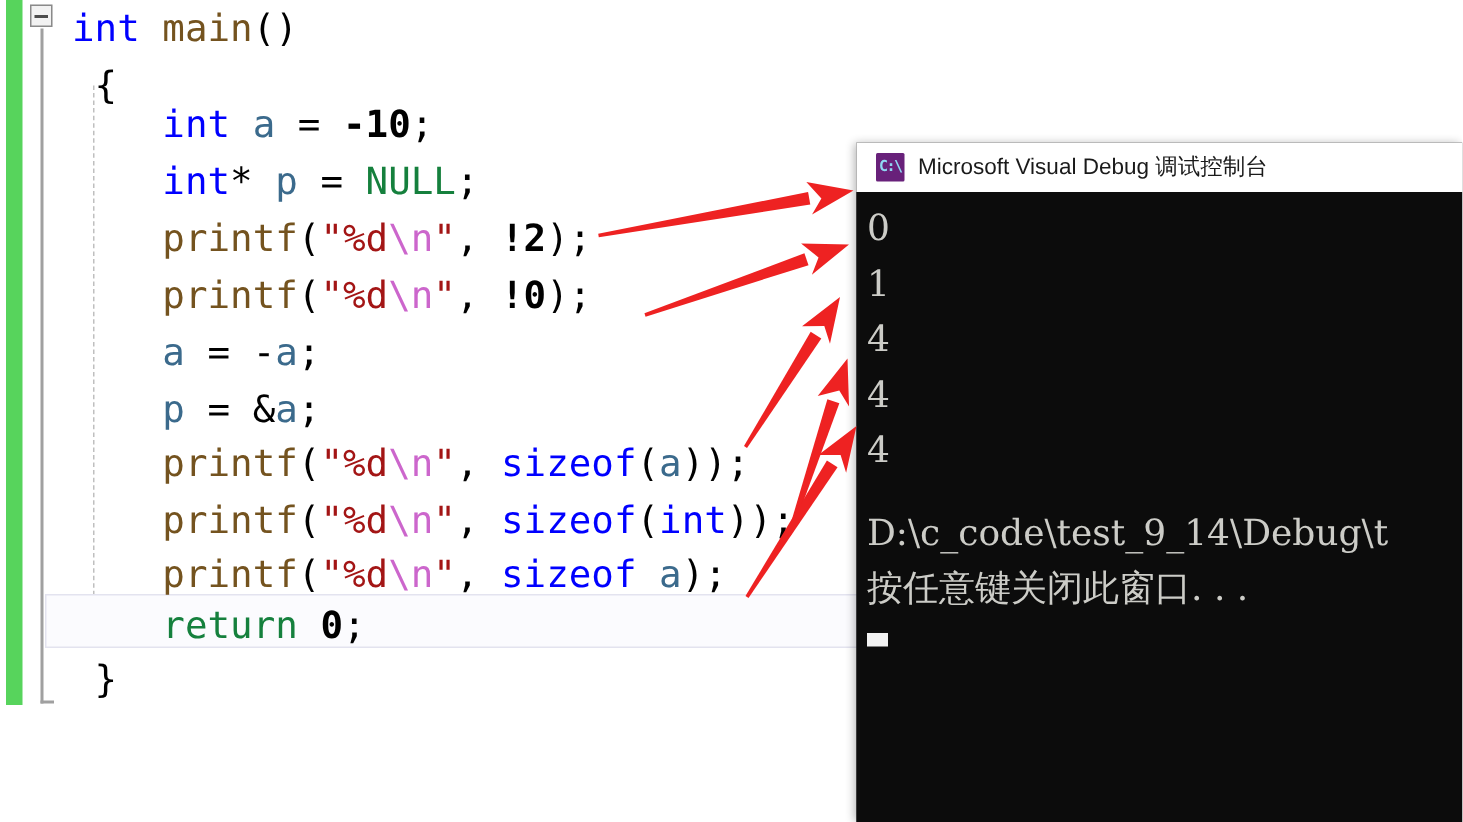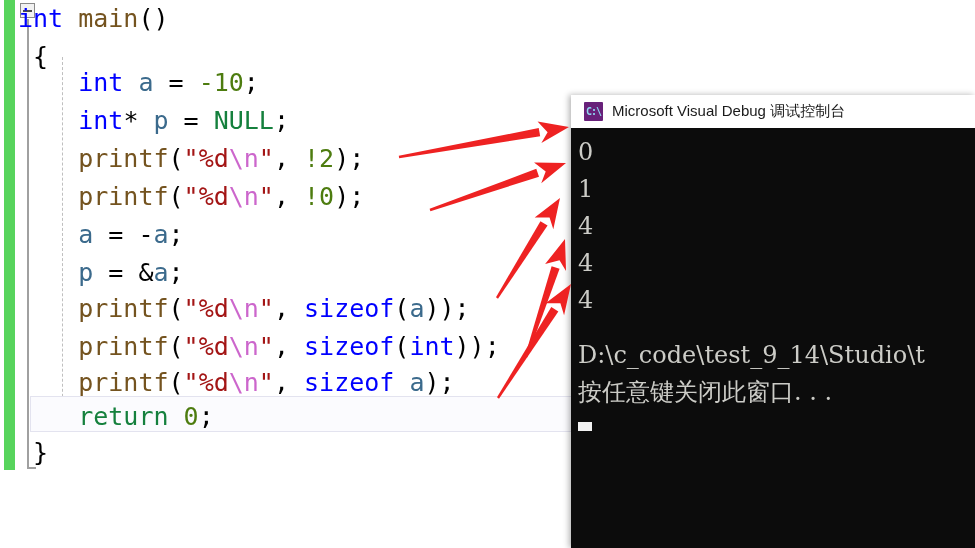"int main()" .code-line { left: 18px -> 48px }
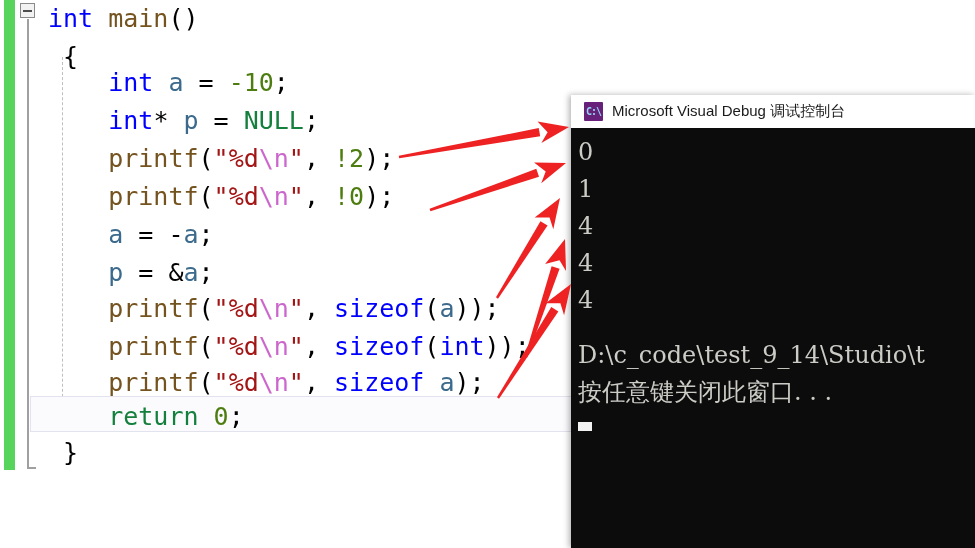"-10" .num { color: #4d7c0f -> #000000; font-weight: none -> bold }
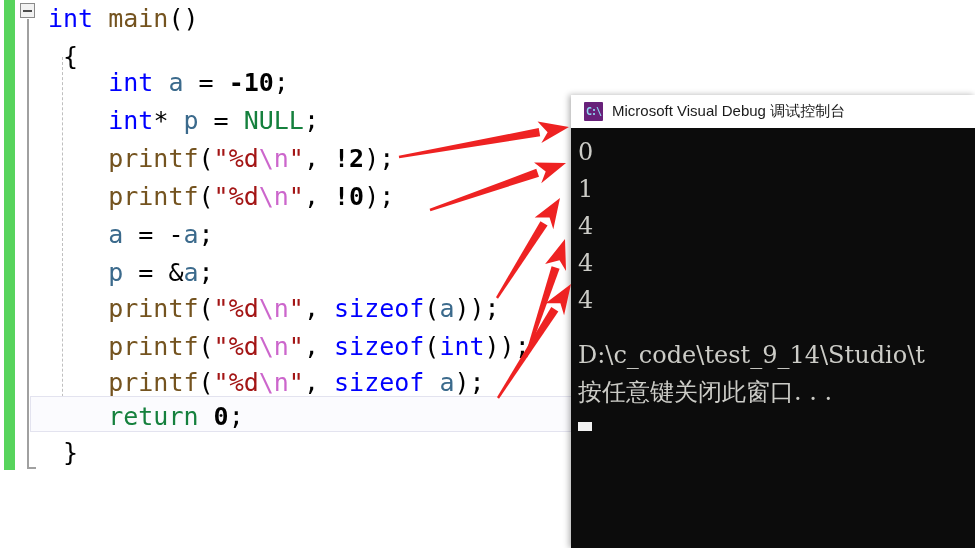"D:\c_code\test_9_14\Studio\t" div.console-line { text: Studio -> Debug }
